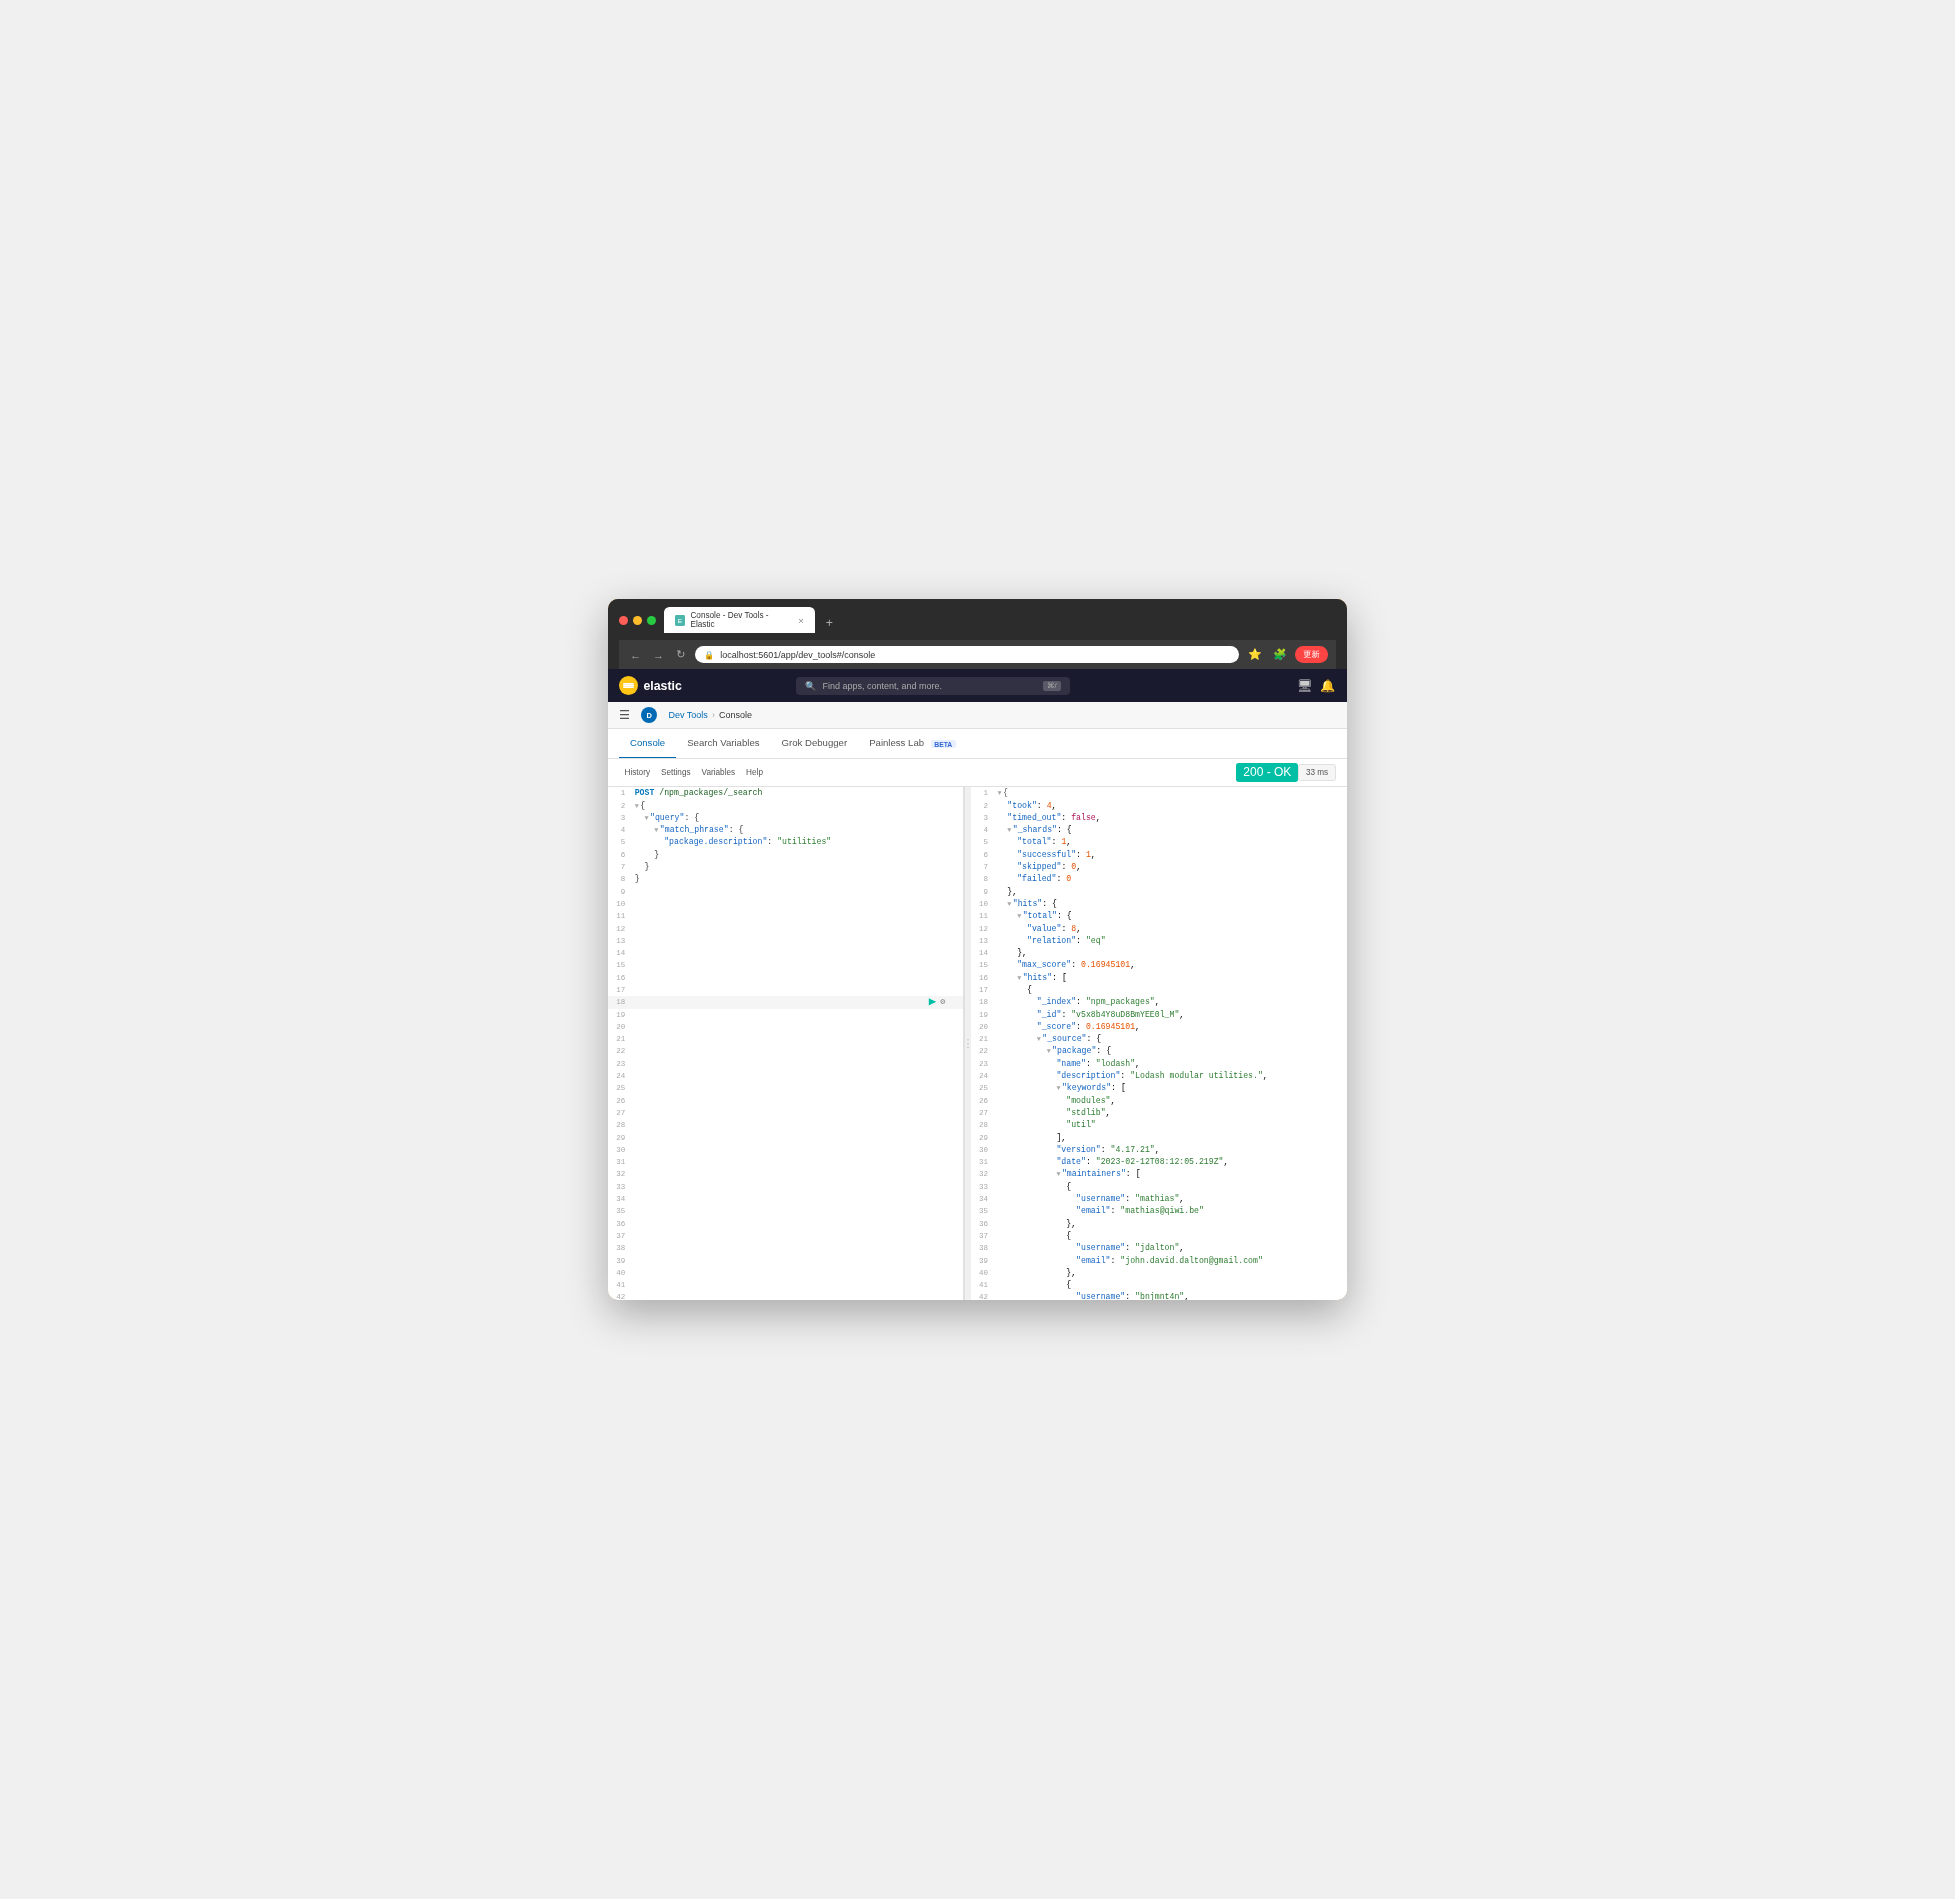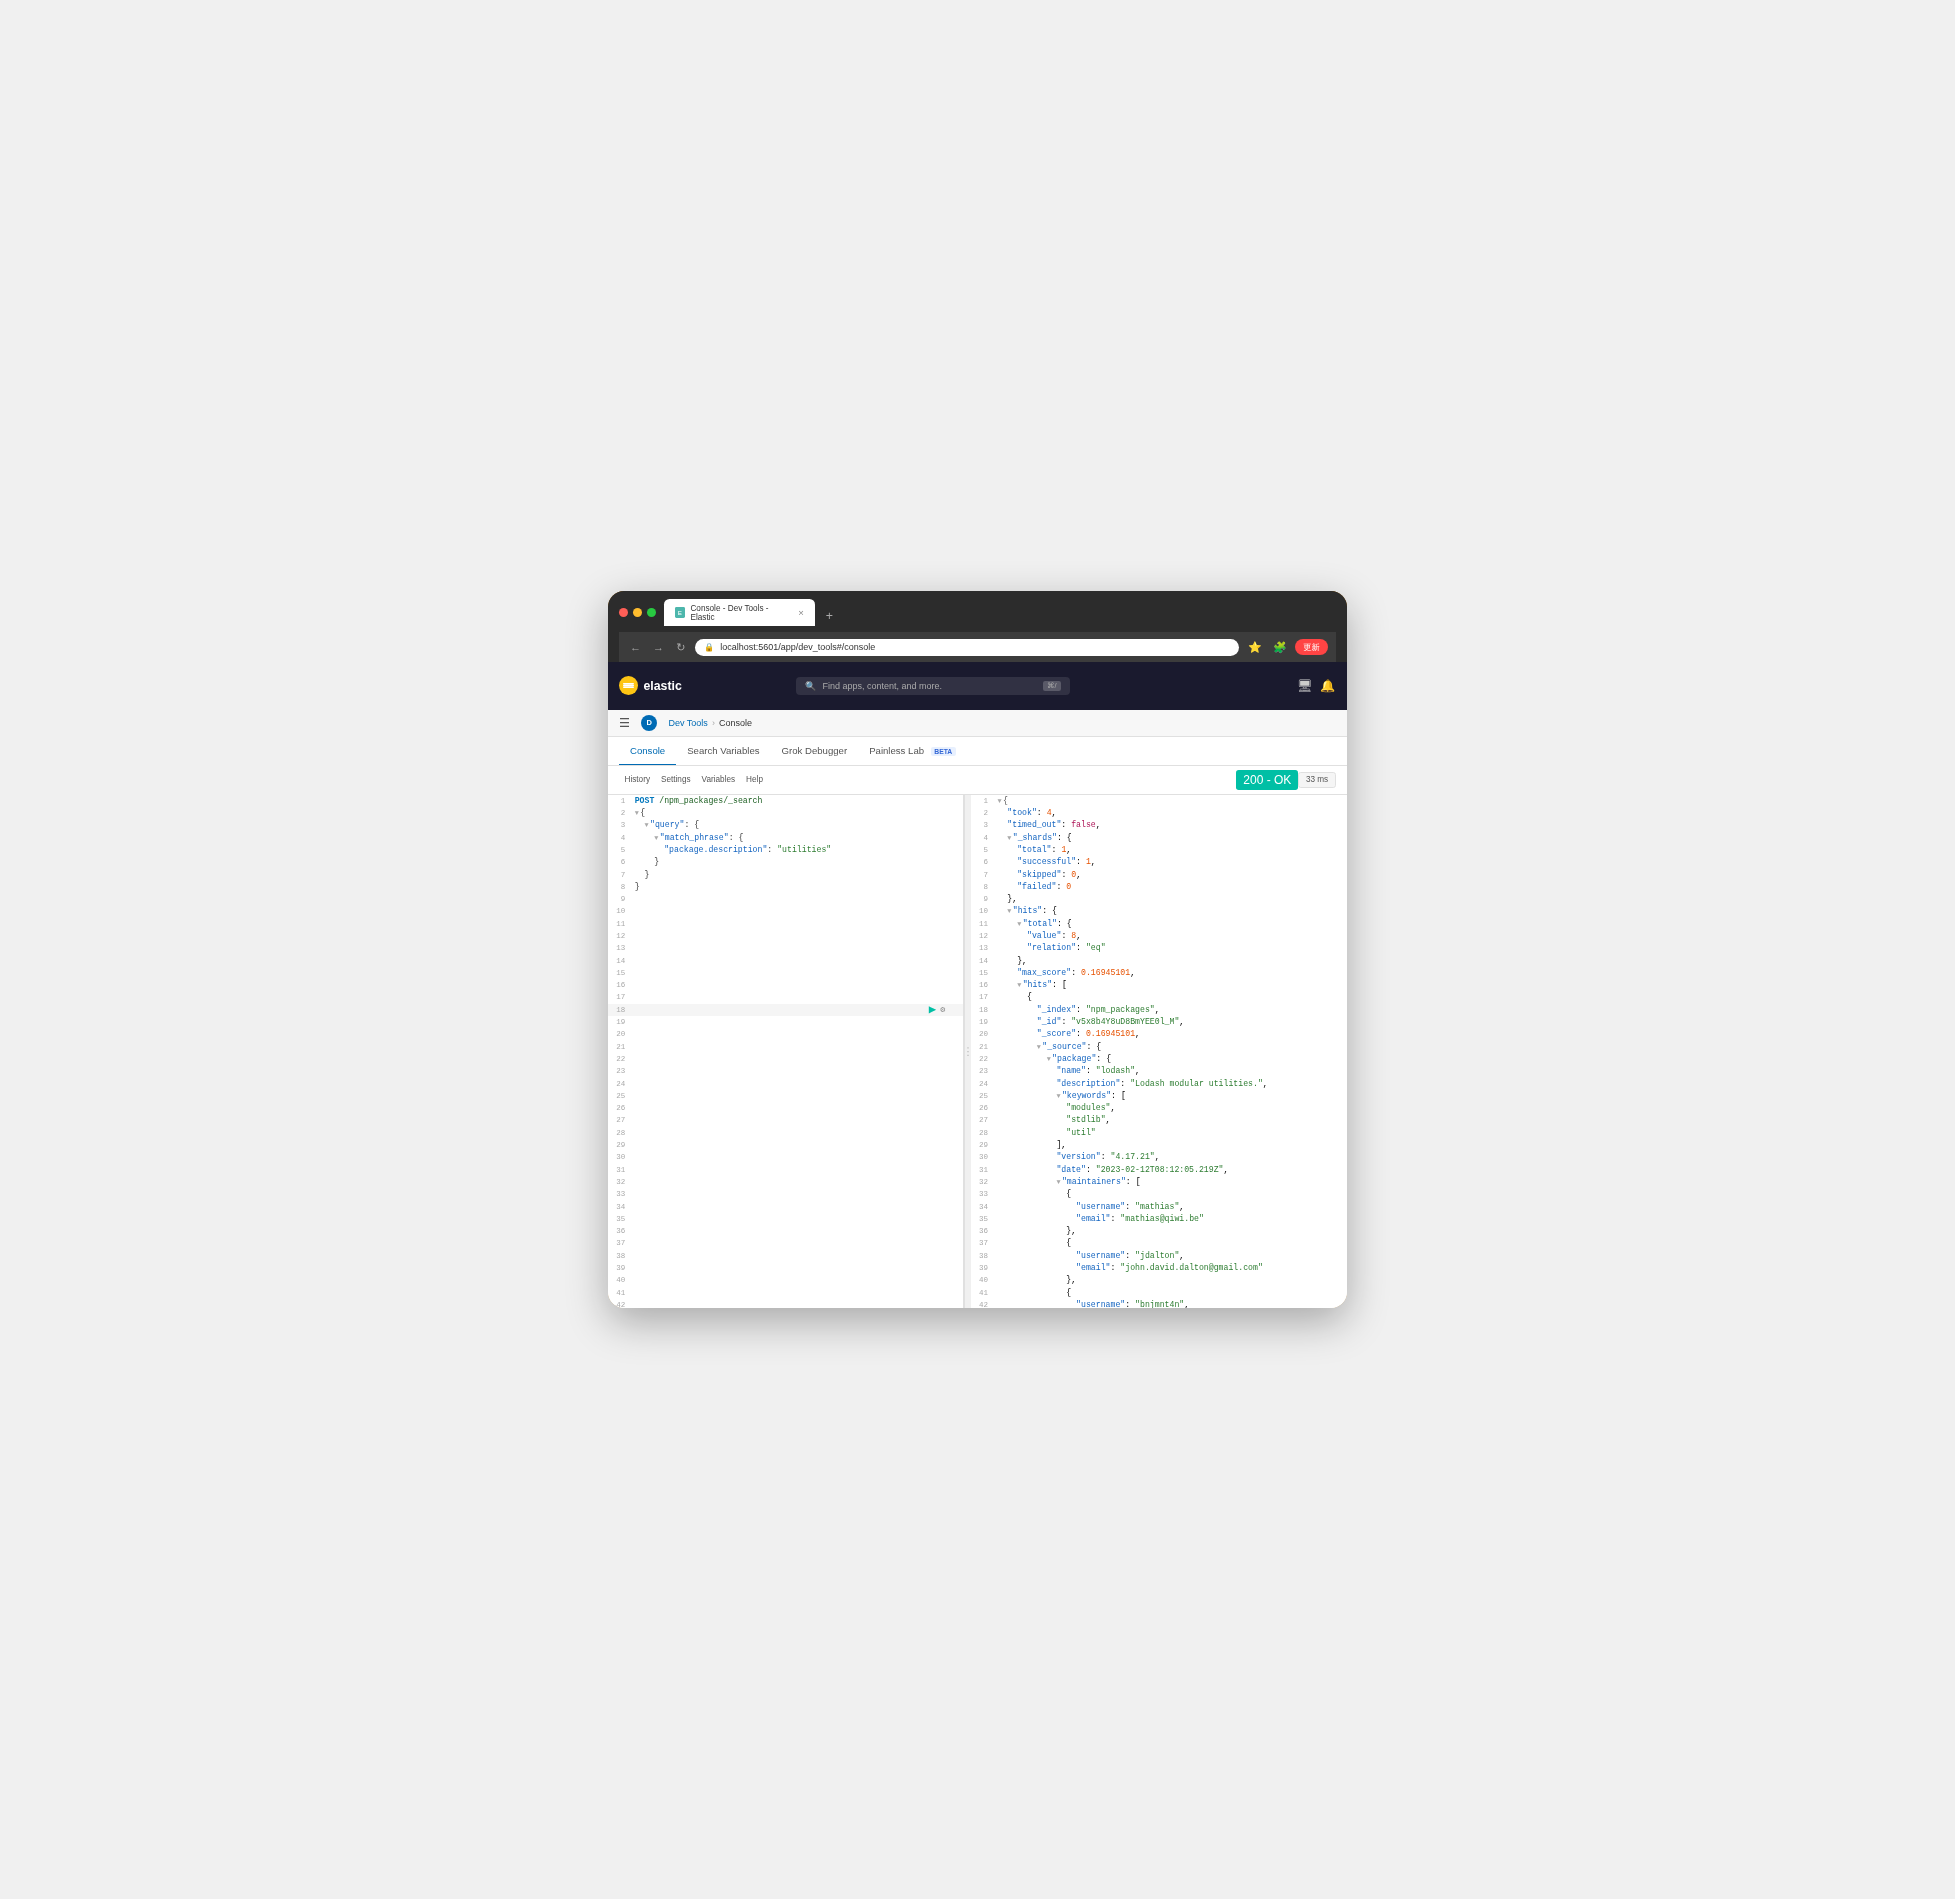"Console - Dev Tools -" .browser-window { border-radius: 16px -> 10px }
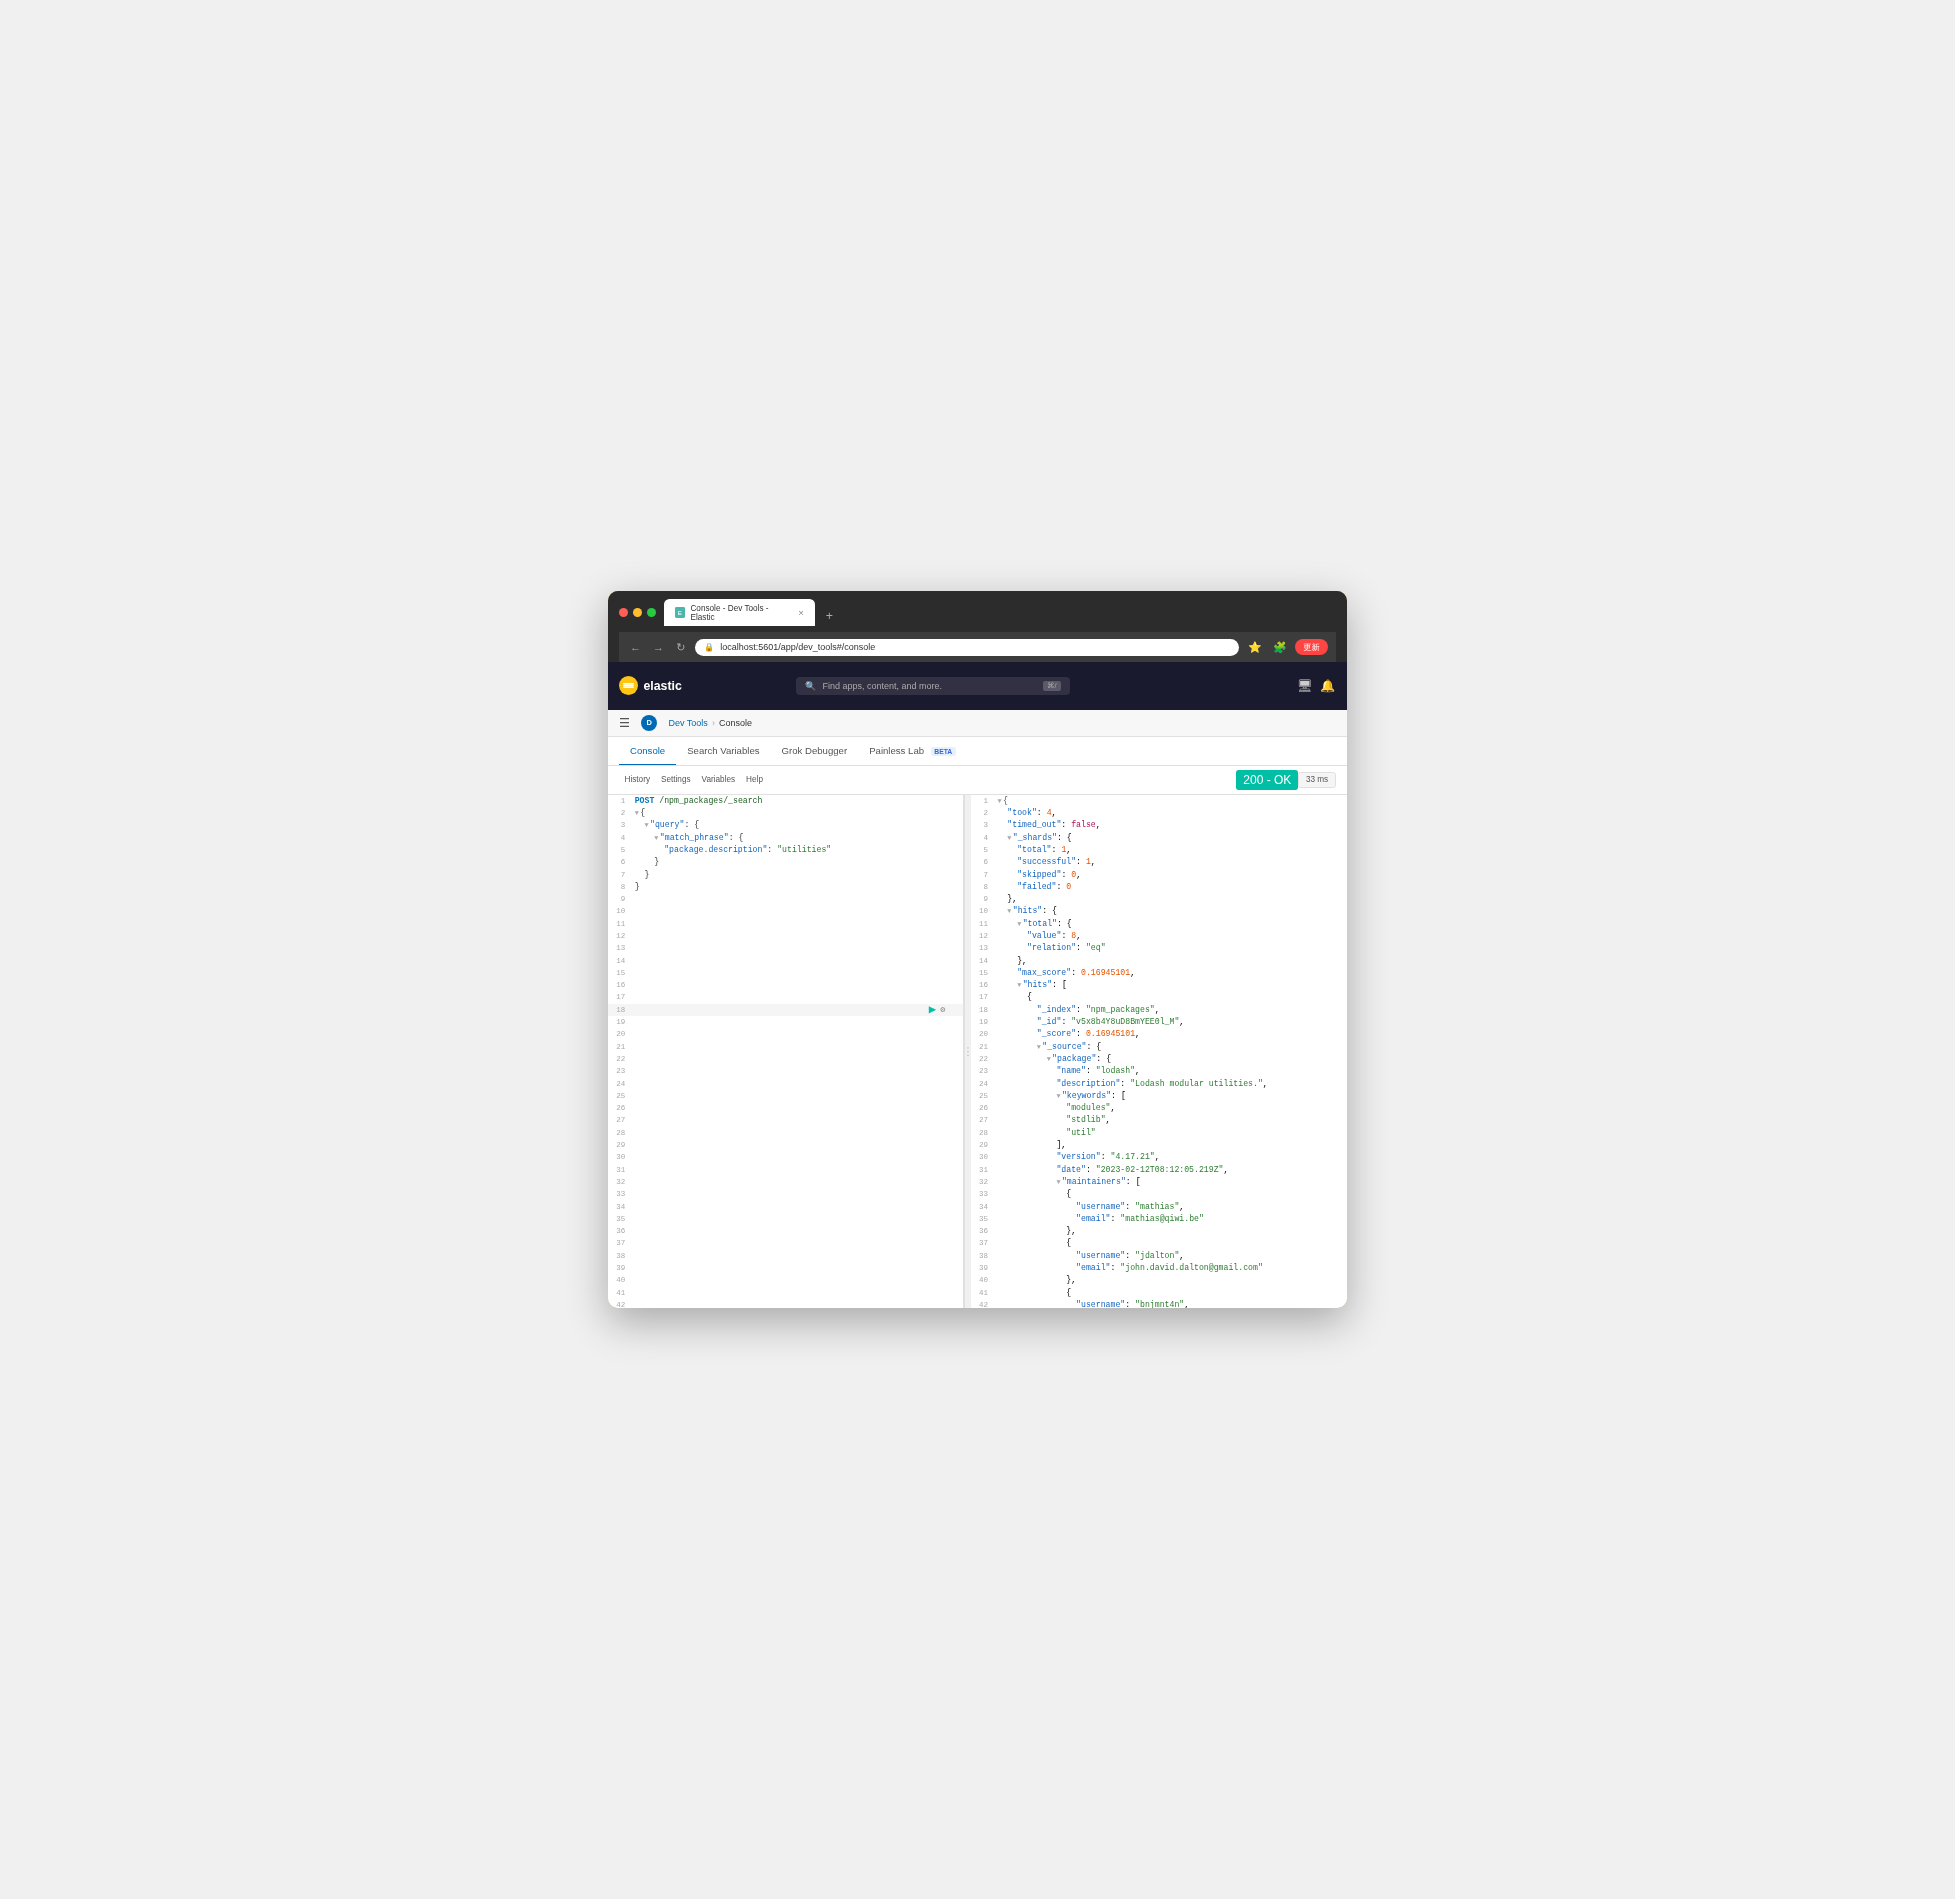"elastic" .app-header { height: 48px -> 33px }
